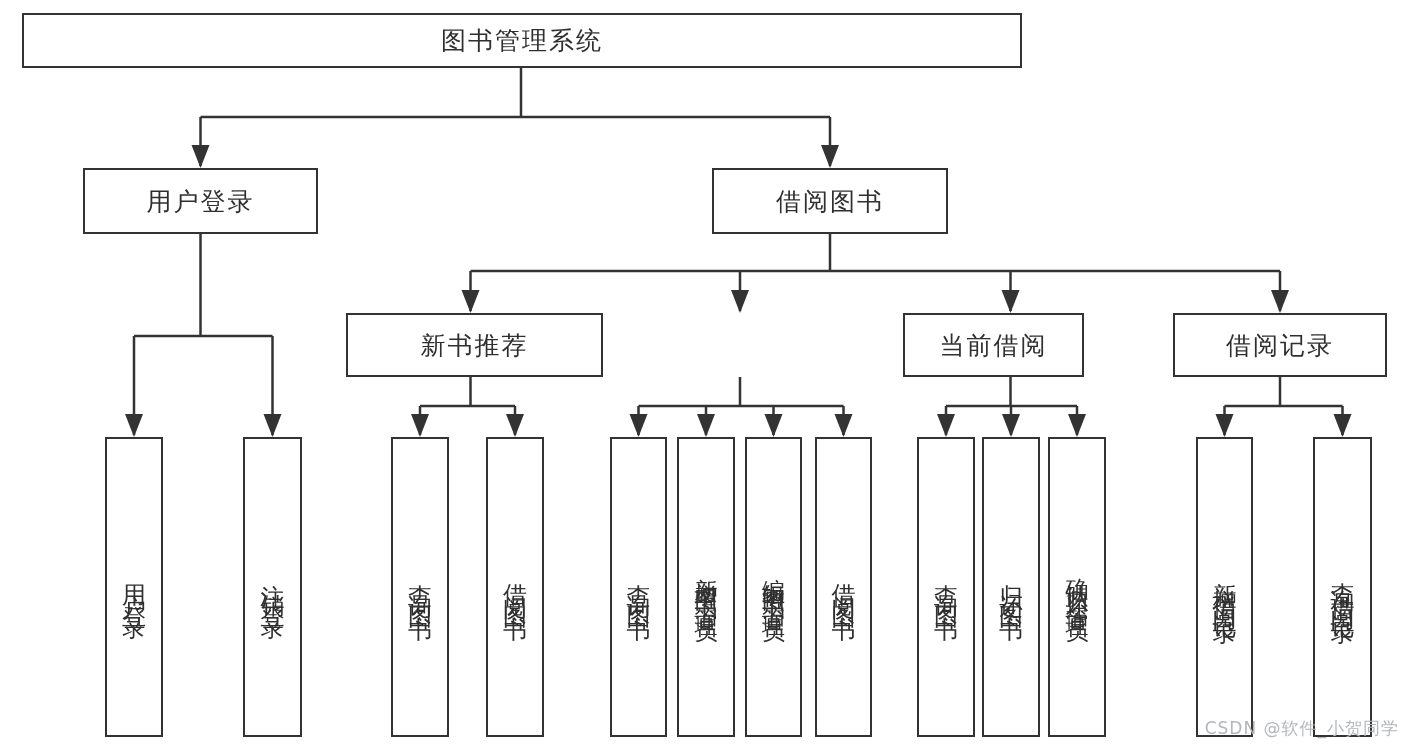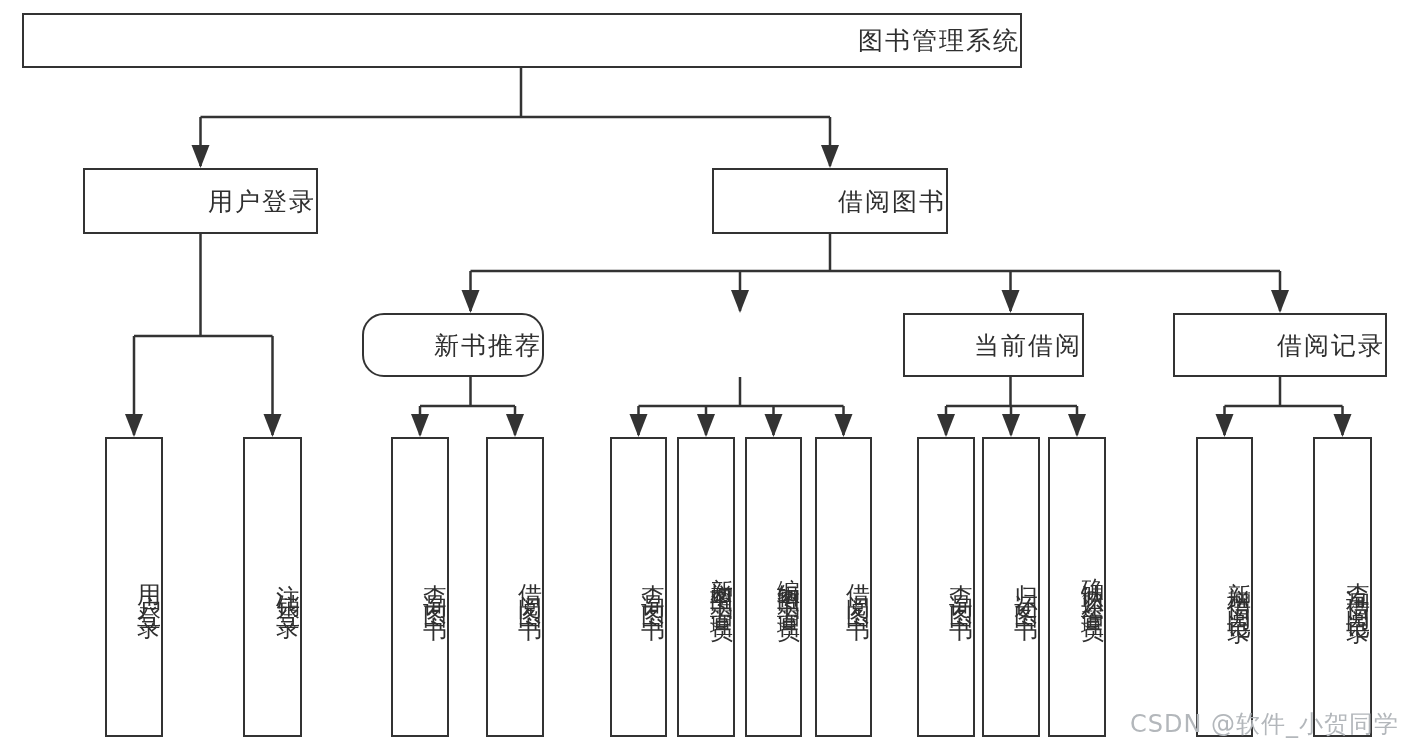"图书管理系统" .node { justify-content: flex-end -> center }
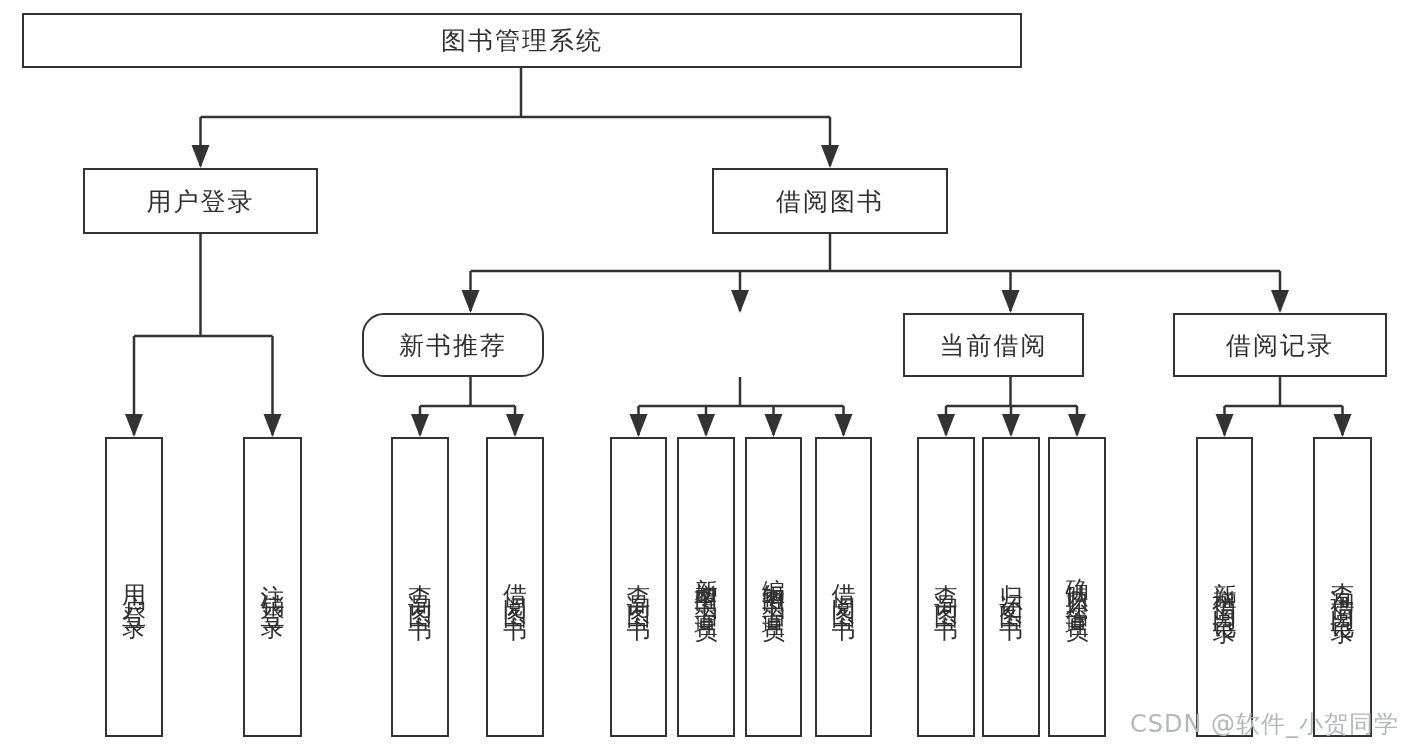"新书推荐" #l3-newbook { border-radius: 22px -> none; left: 362px -> 346px; width: 182px -> 257px }
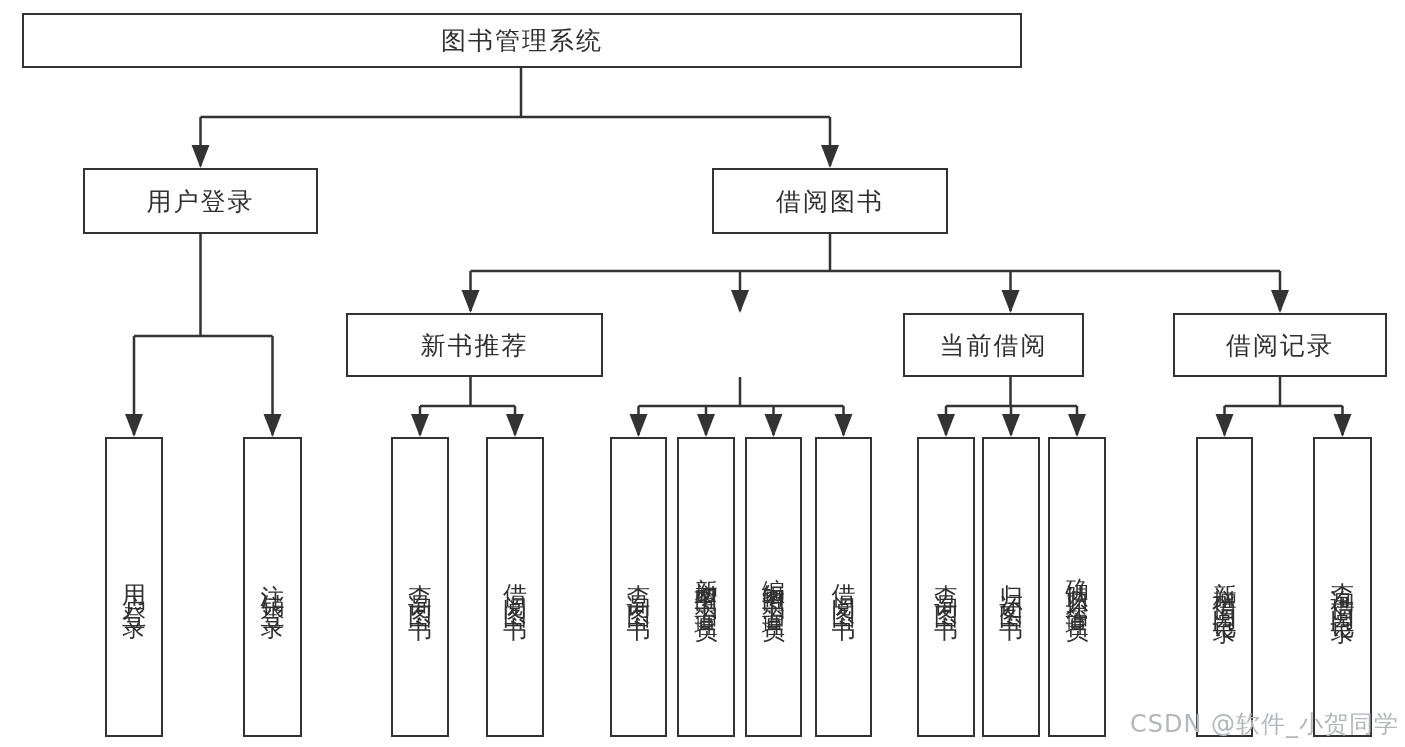"CSDN @软件_小贺同学" #watermark { font-size: 24px -> 17px }
